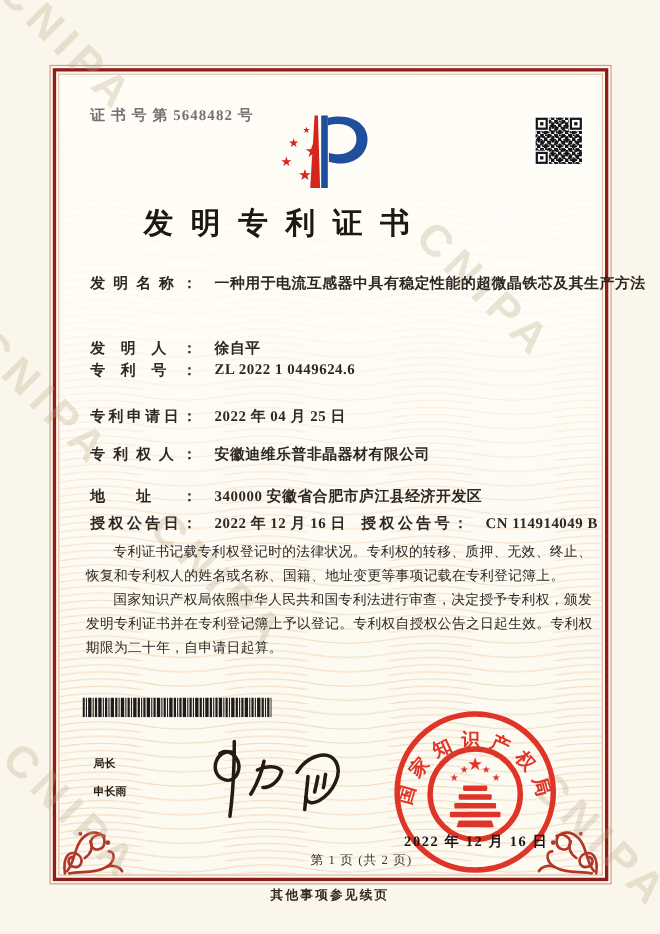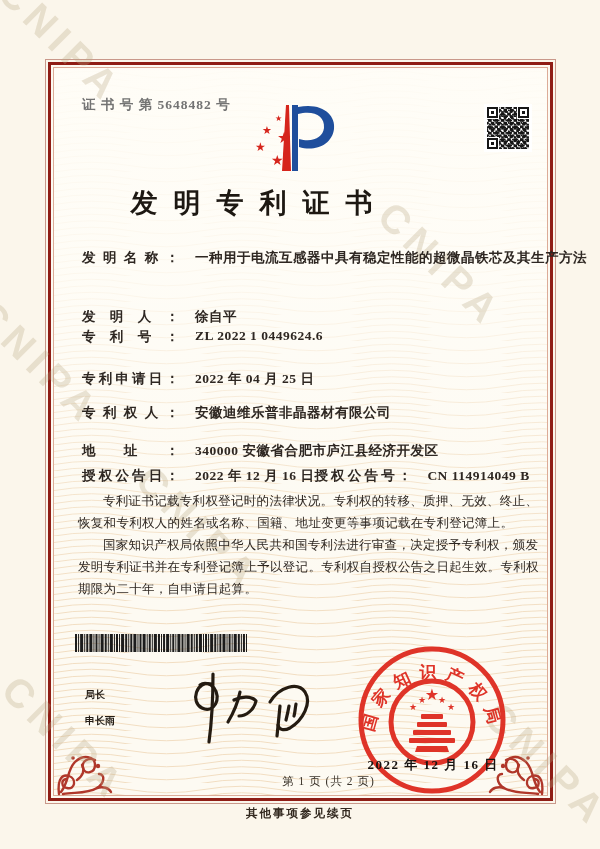"授权公告号：" .grant2 { margin-left: 0 -> 14px }
